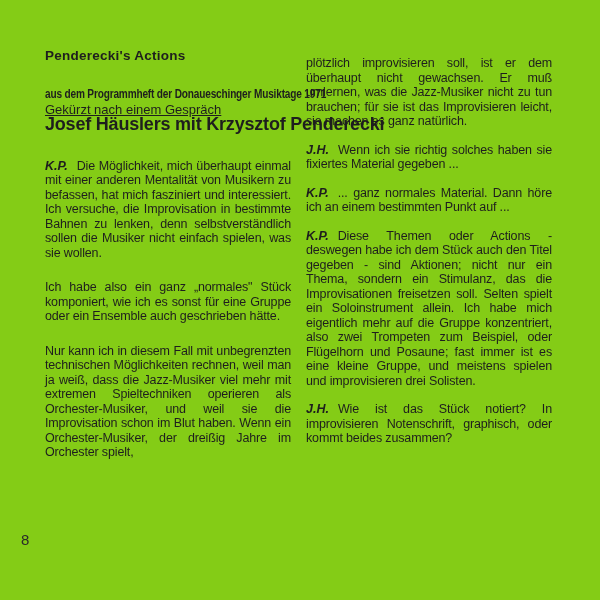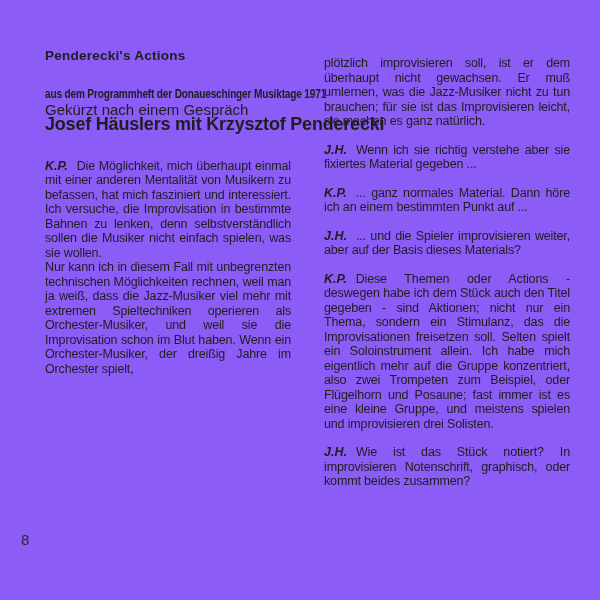"Penderecki's Actions" .page { background: #8b5cf6 -> #84cc16 }
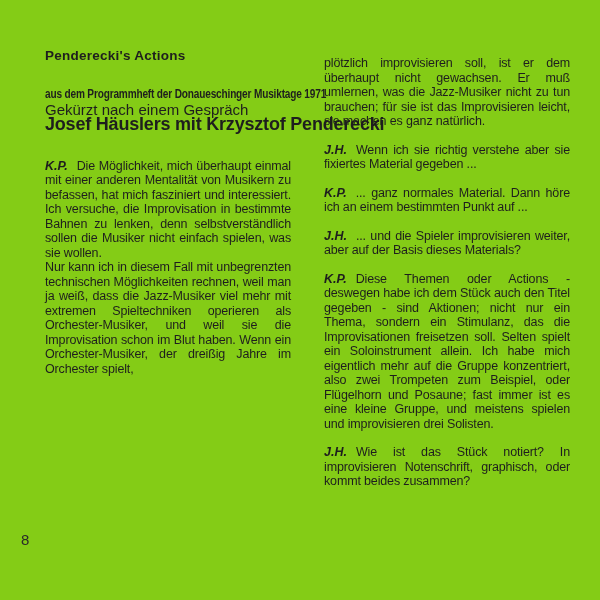"plötzlich improvisieren soll, ist er" .col-right { left: 324px -> 306px }
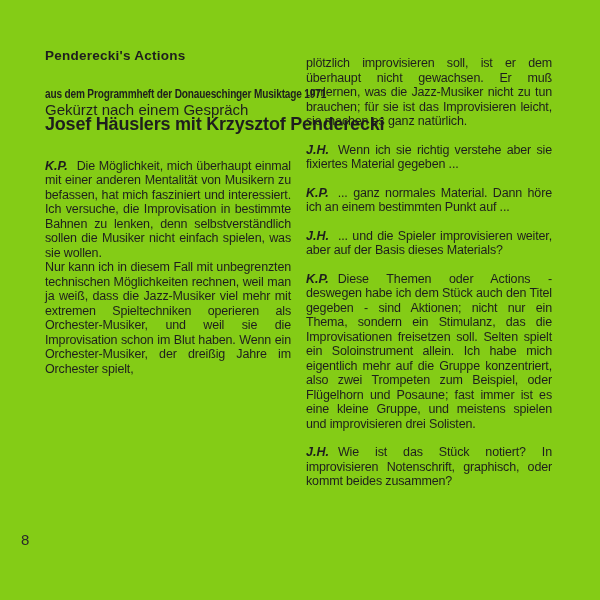"Gekürzt nach einem Gespräch" .subtitle-1 { font-size: 15px -> 13px; text-decoration: none -> underline }
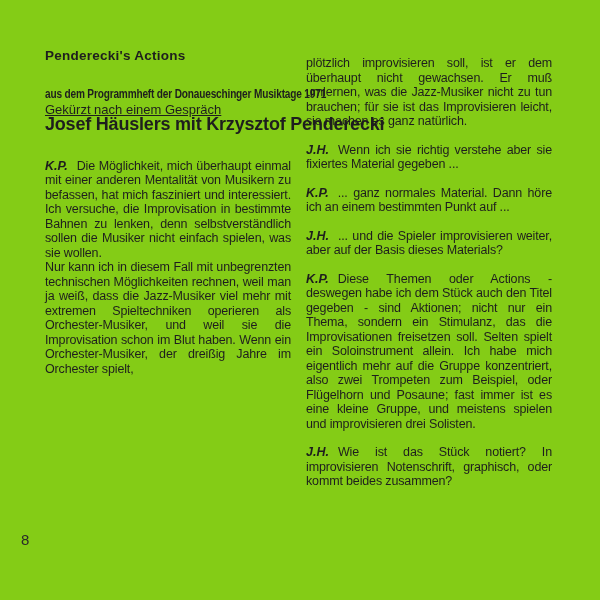"Wenn ich sie richtig verstehe" span { text: verstehe aber -> solches haben }
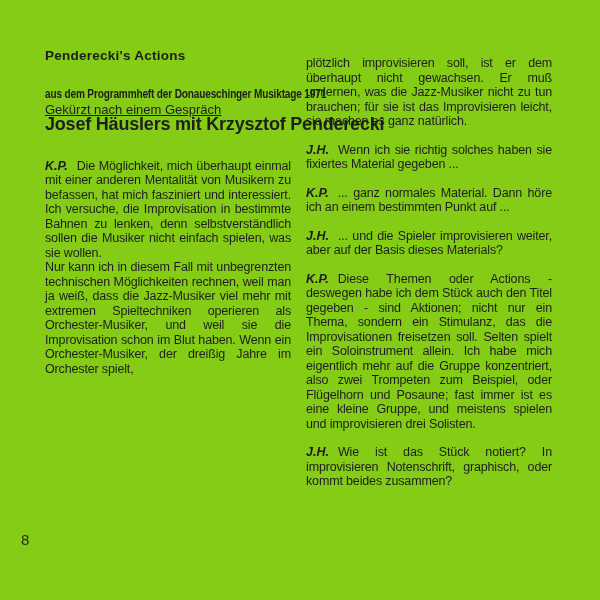"K.P. Die Möglichkeit, mich überhaupt" .para.cont { margin-top: none -> 20px }
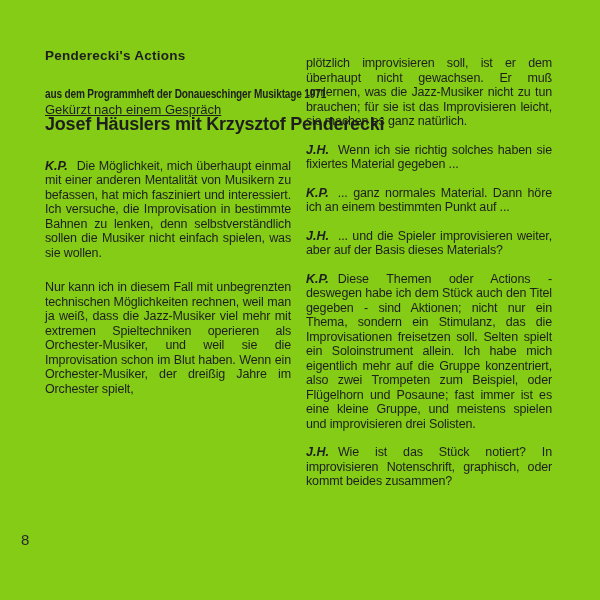"J.H. ... und die Spieler" p.para { html: <p><b>J.H.</b><span>... und die Spieler improvisieren weiter, aber auf der Basis dieses Materials?</span></p> -> none }
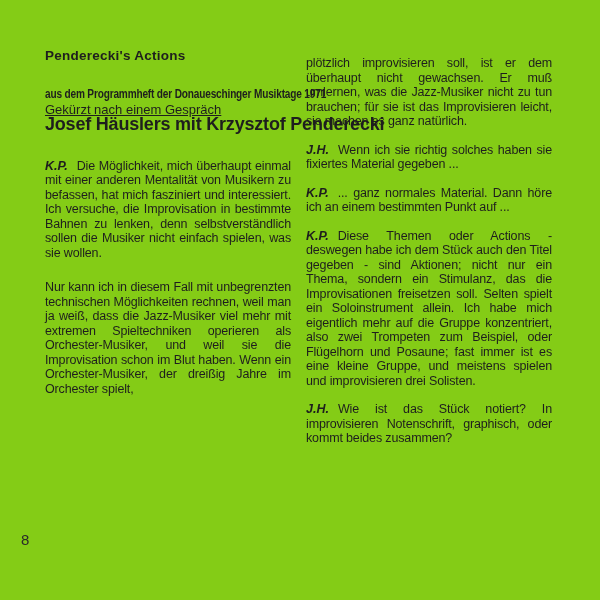"Ich habe also ein ganz" p.para { html: none -> <p><b></b><span>Ich habe also ein ganz „normales" Stück komponiert, wie ich es sonst für eine Gruppe oder ein Ensemble auch geschrieben hätte.</span></p> }
